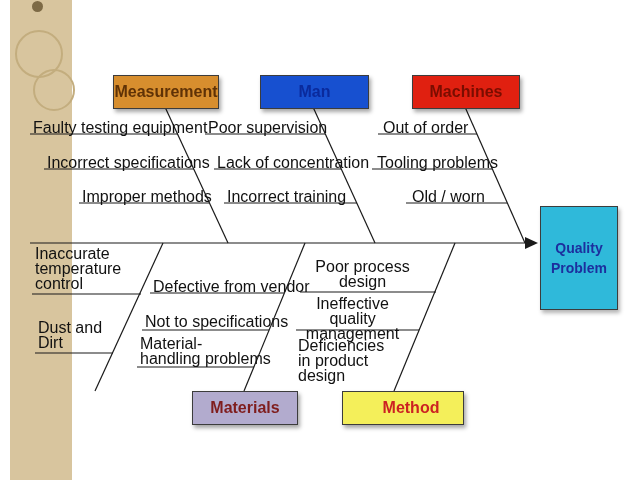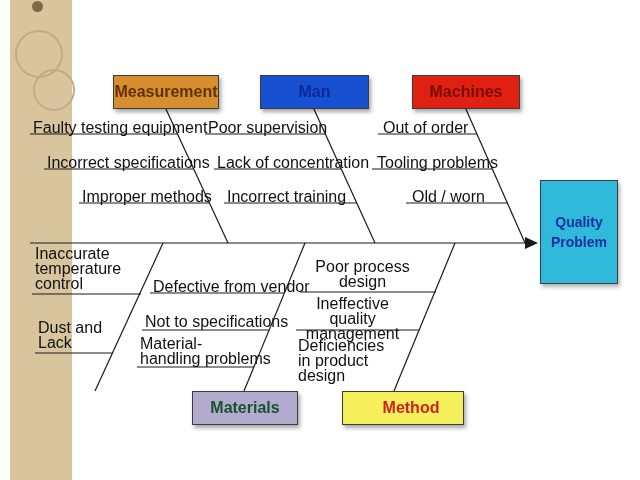"Quality" #effect-box { top: 180px -> 206px }
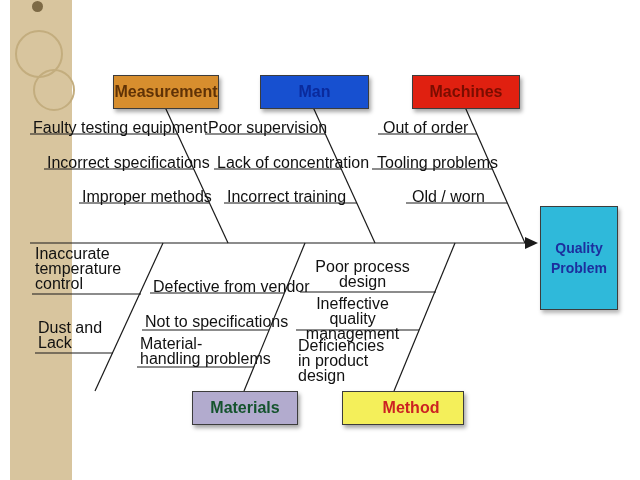"Dust and" div.cause { text: Lack -> Dirt }
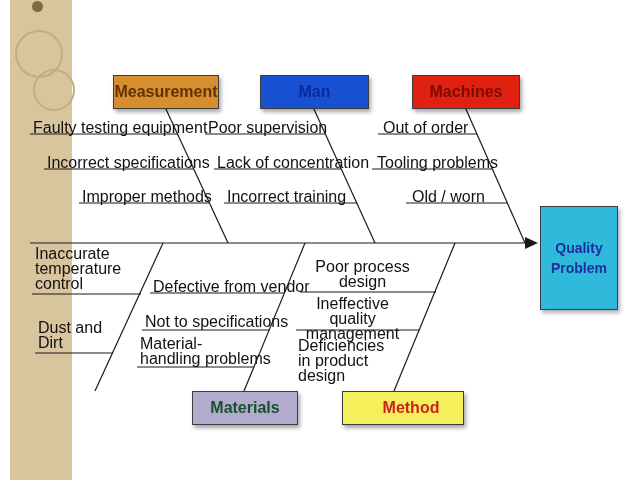"Materials" #box-materials { color: #14532d -> #7f1d1d }
